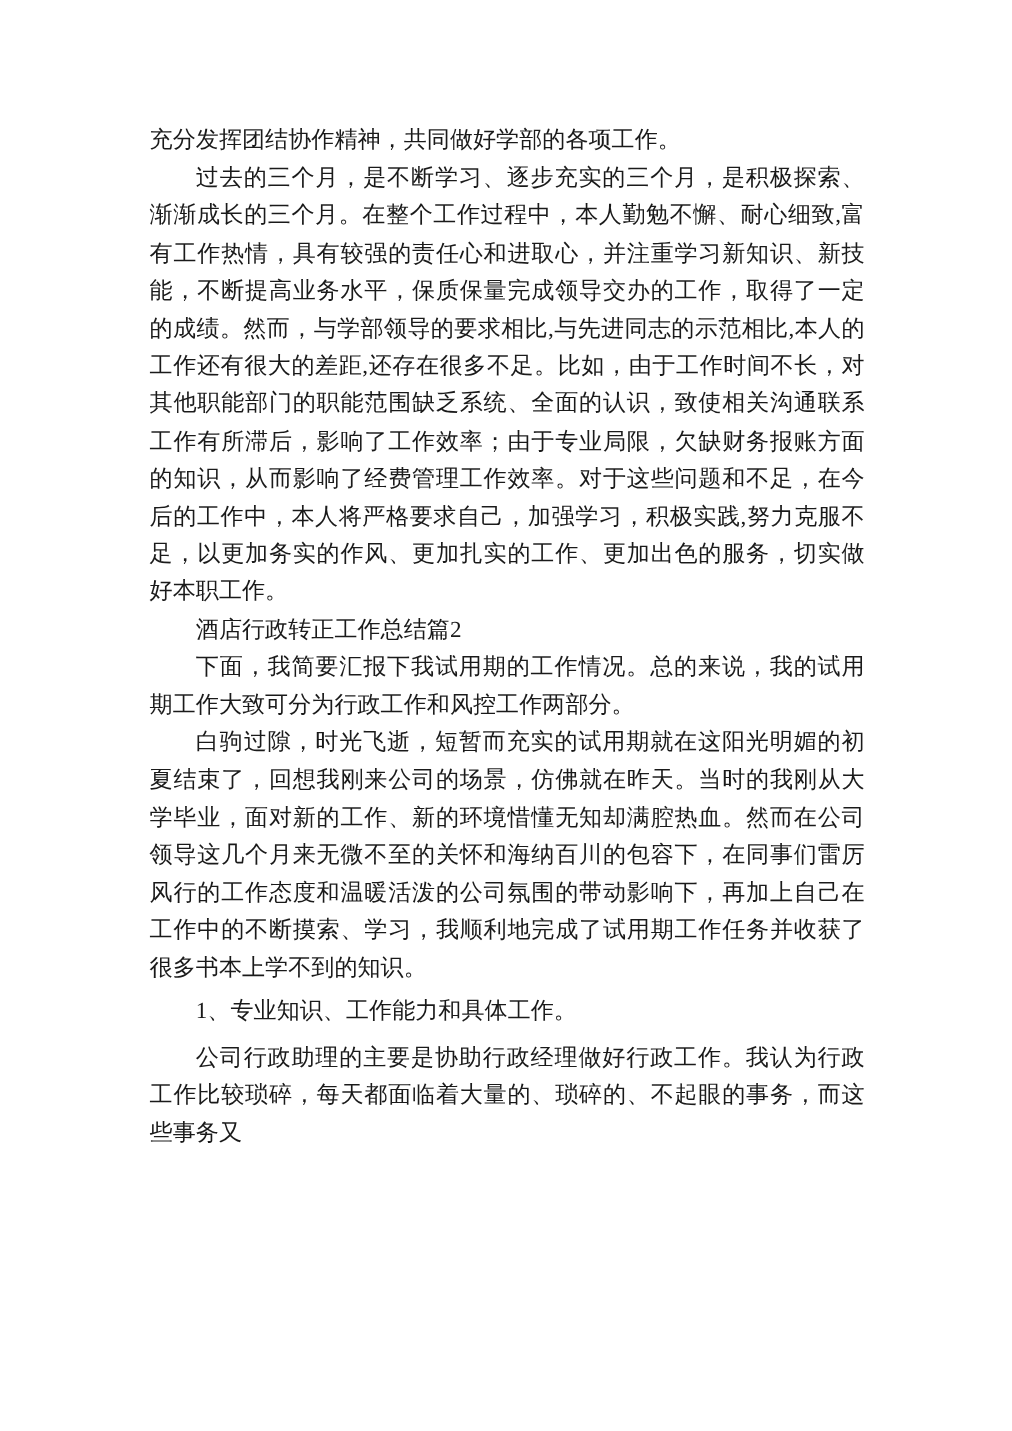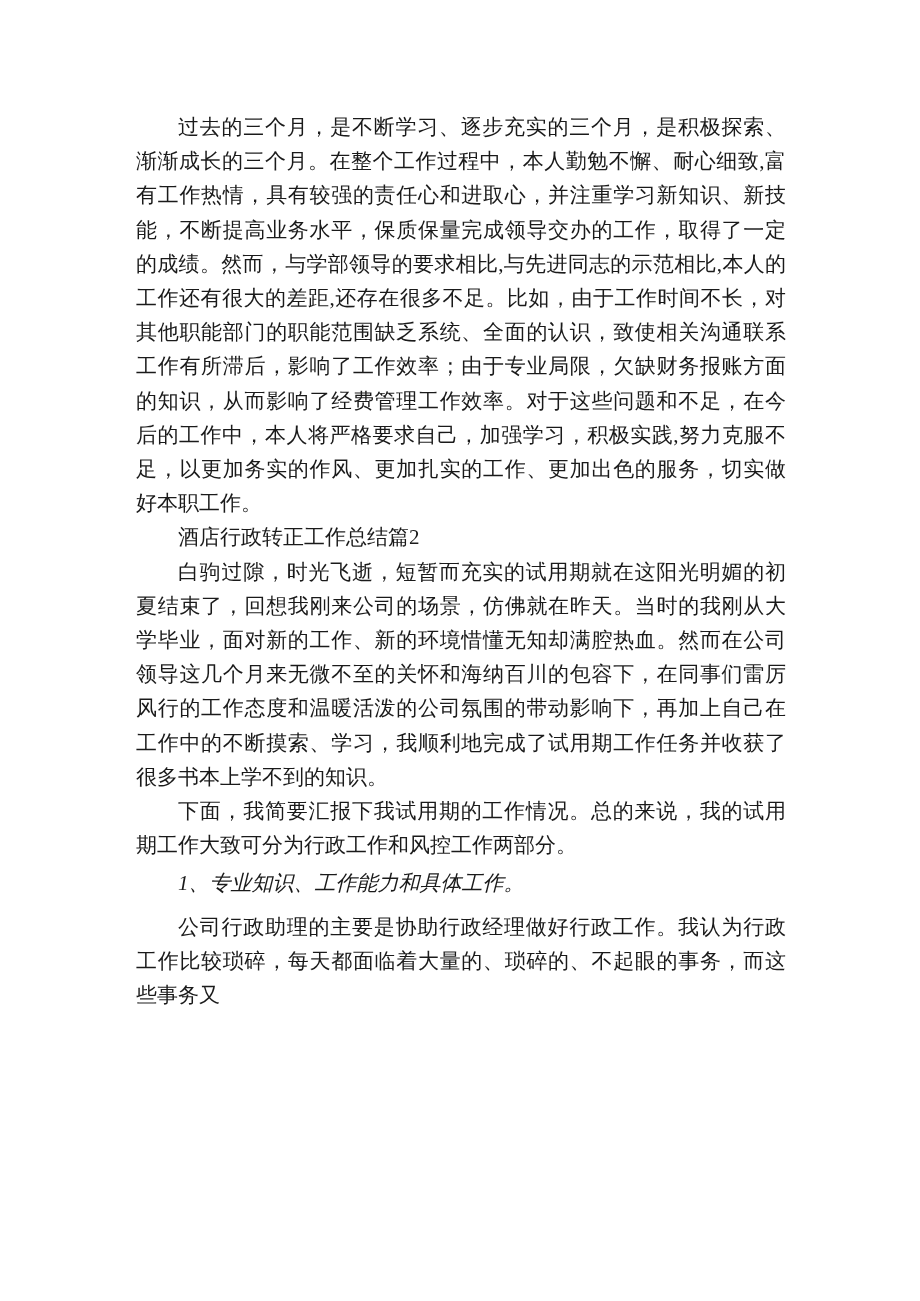"充分发挥团结协作精神，共同做好学部的各项工作。" p.flush { html: none -> <p>充分发挥团结协作精神，共同做好学部的各项工作。</p> }
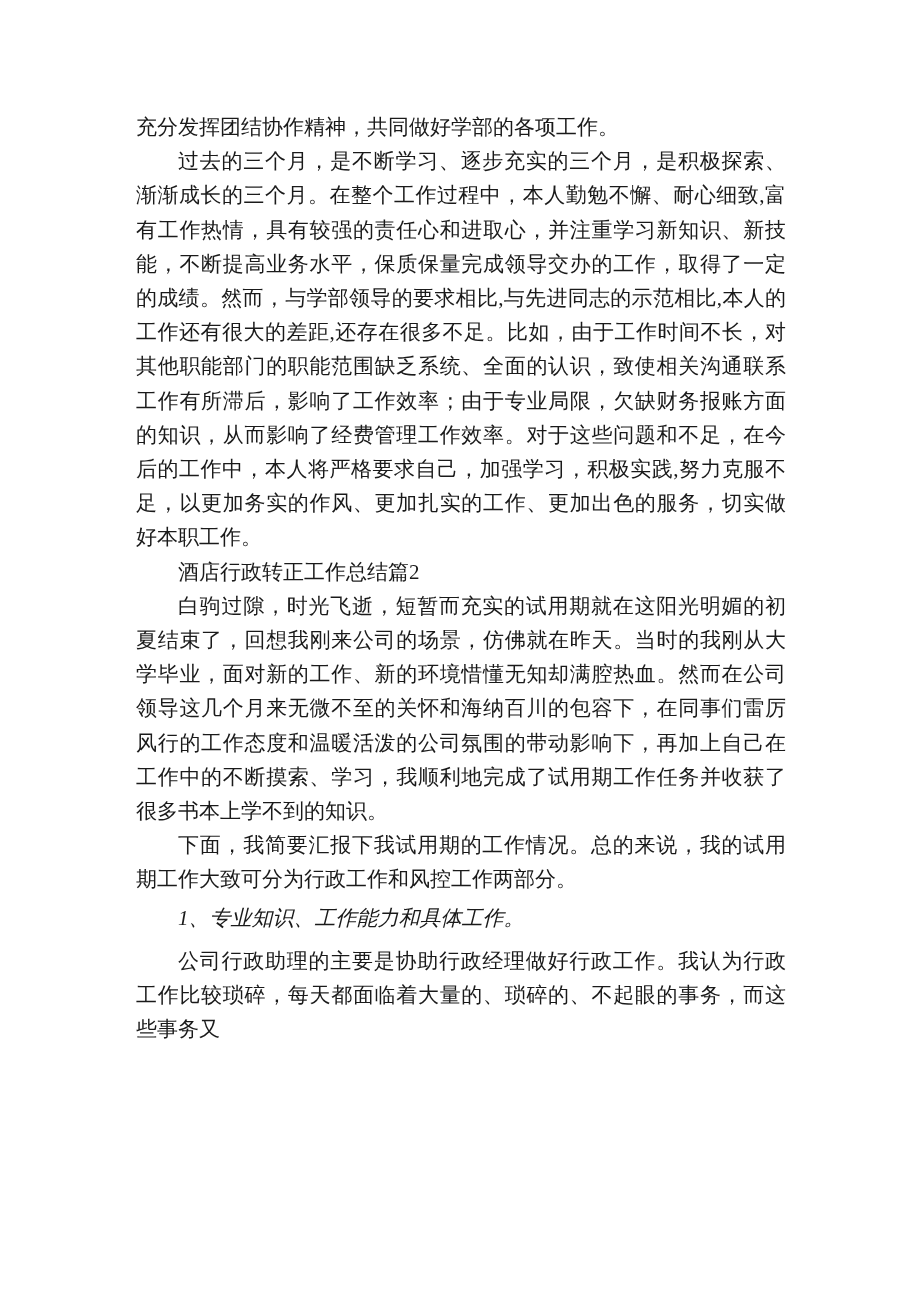"白驹过隙，时光飞逝，短暂而充实的试用期就在这阳光明媚的初夏结束了，回想我刚来公司" p { order: before "下面，我简要汇报下我试用期的工作情况。总的来说，我的试用期工作大致可分为行政工作" -> after "下面，我简要汇报下我试用期的工作情况。总的来说，我的试用期工作大致可分为行政工作" }
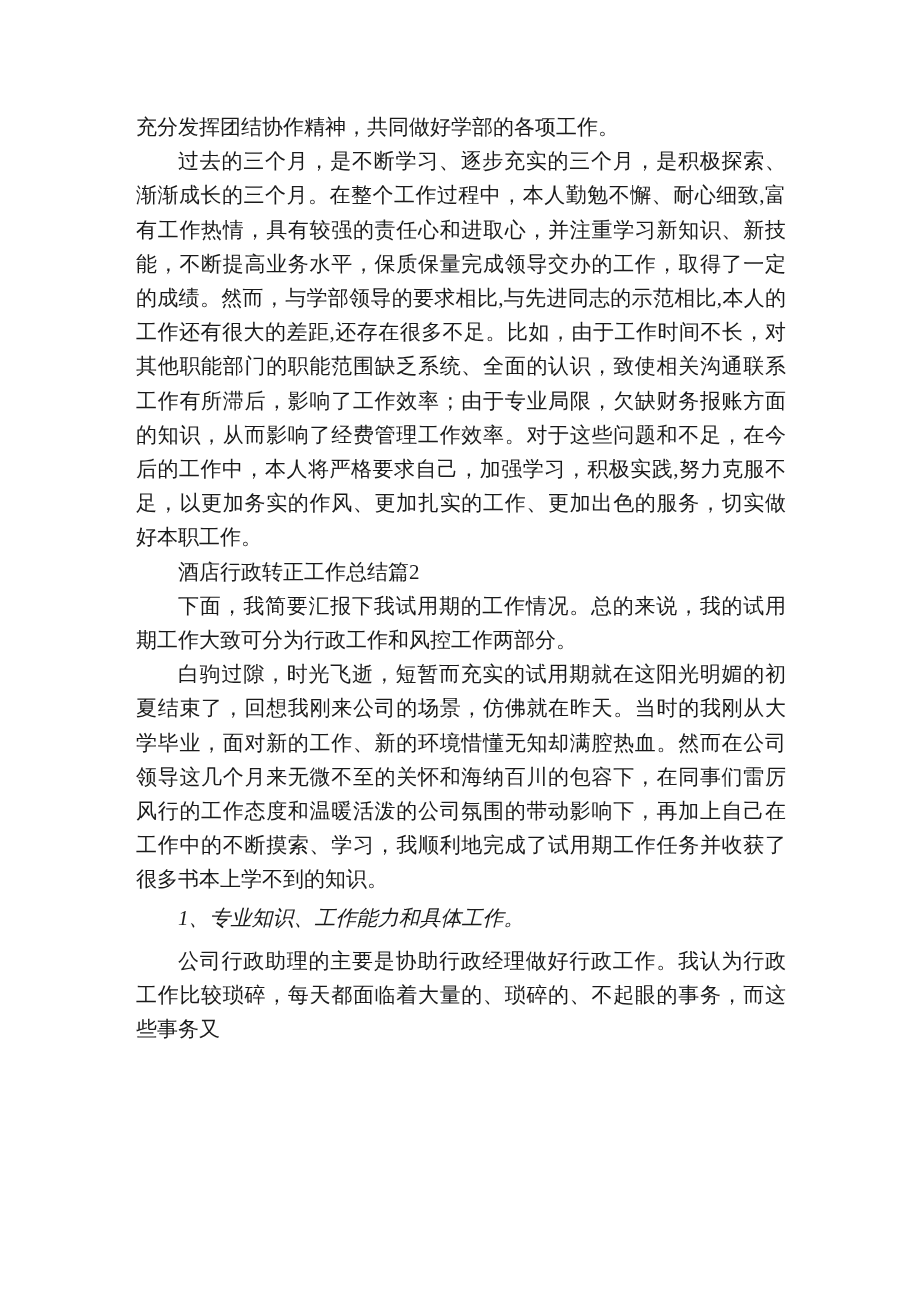"1、专业知识、工作能力和具体工作。" .doc-page p.num-heading { font-style: italic -> none }
